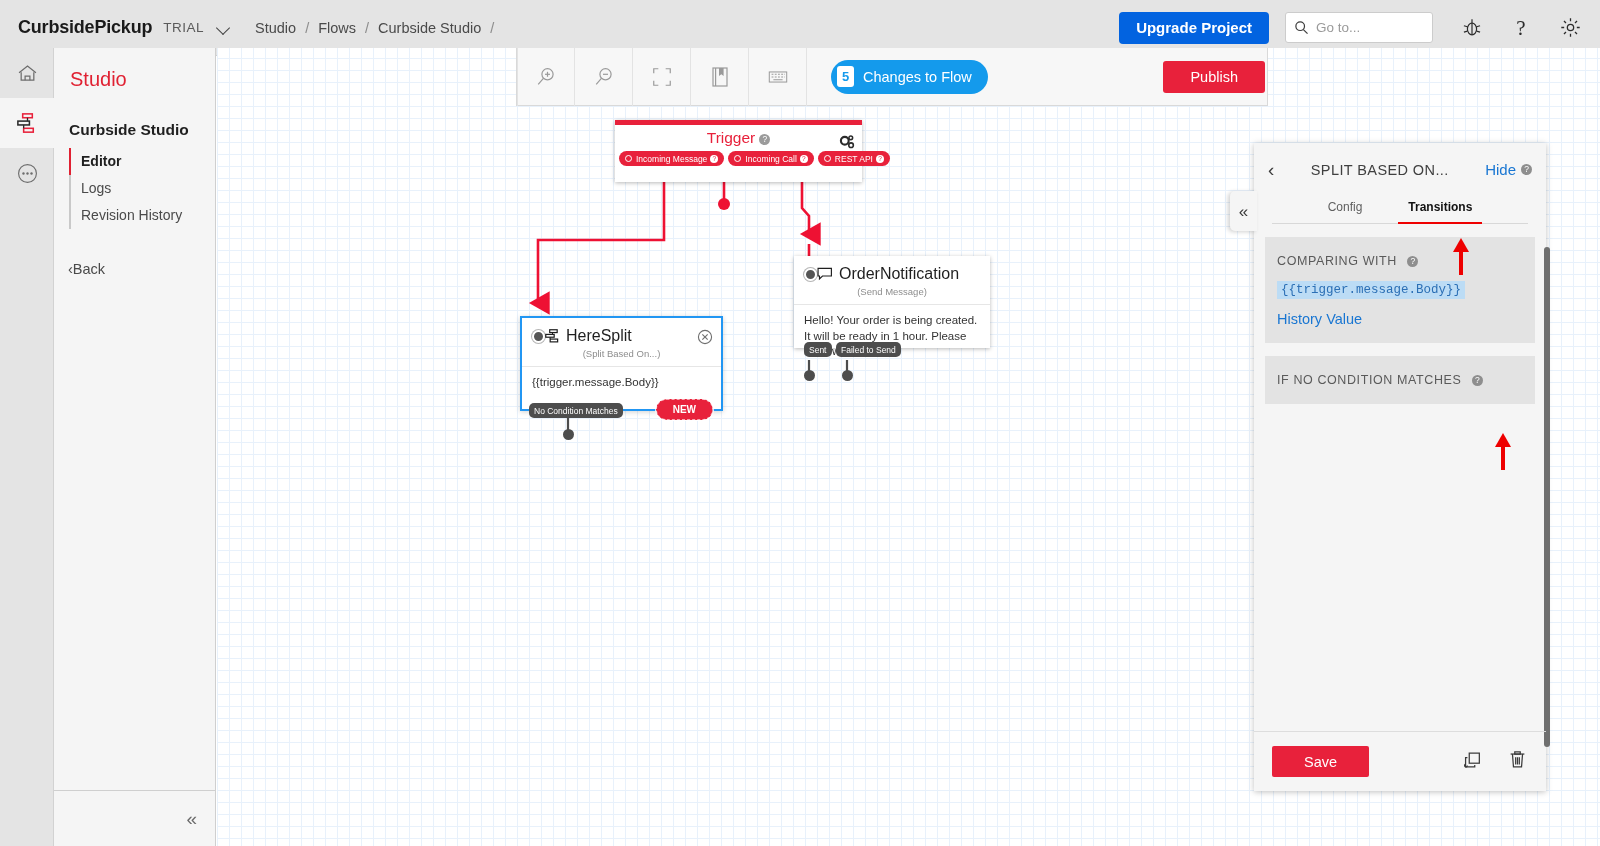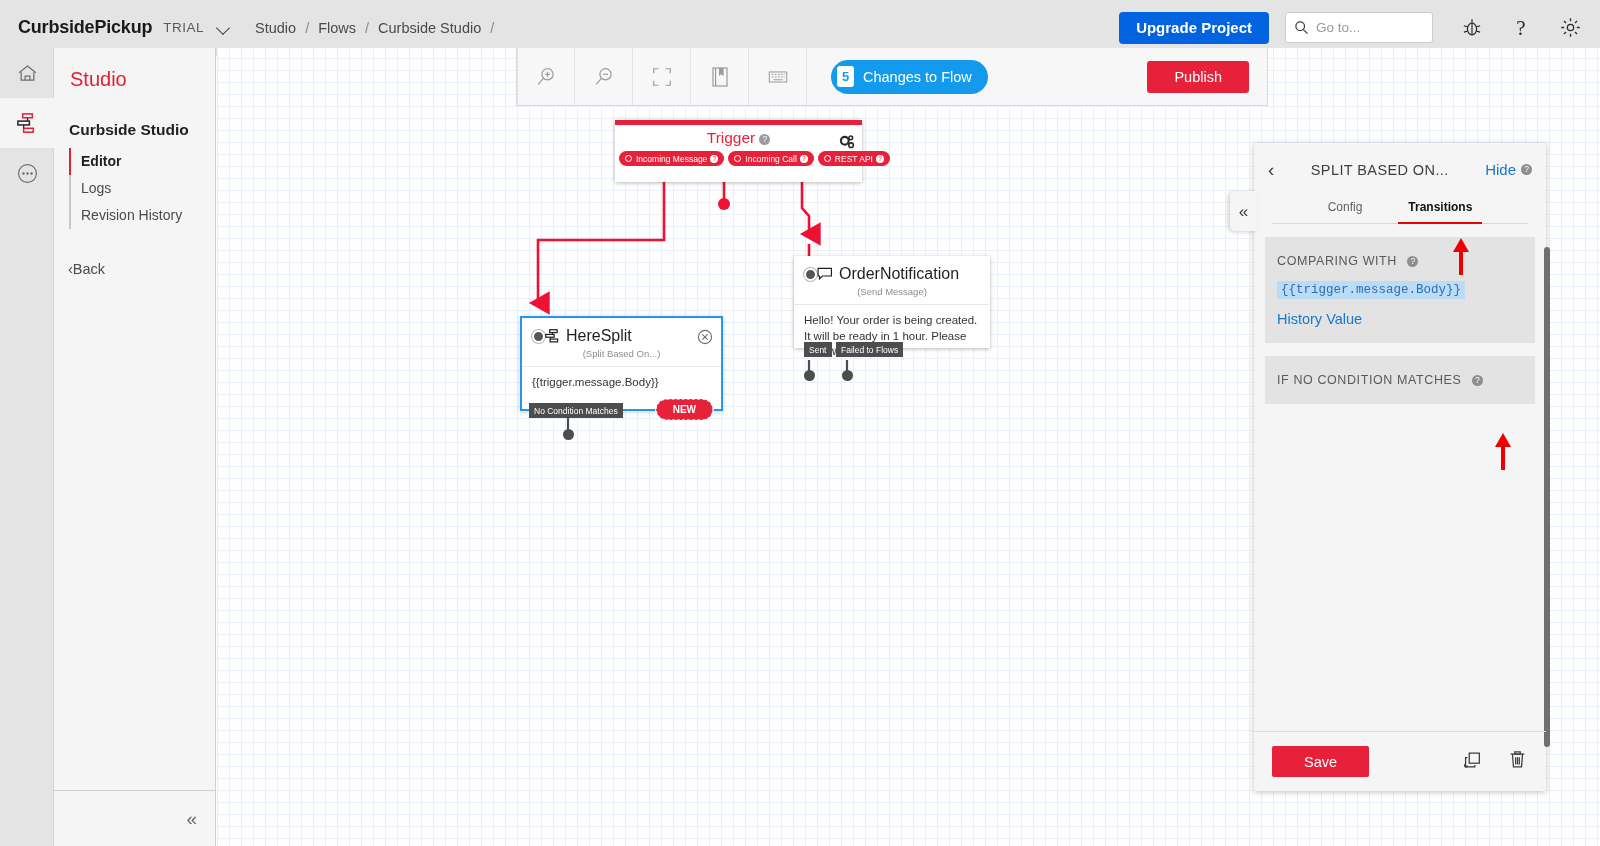"Publish" #publishBtn { right: 18px -> 2px }
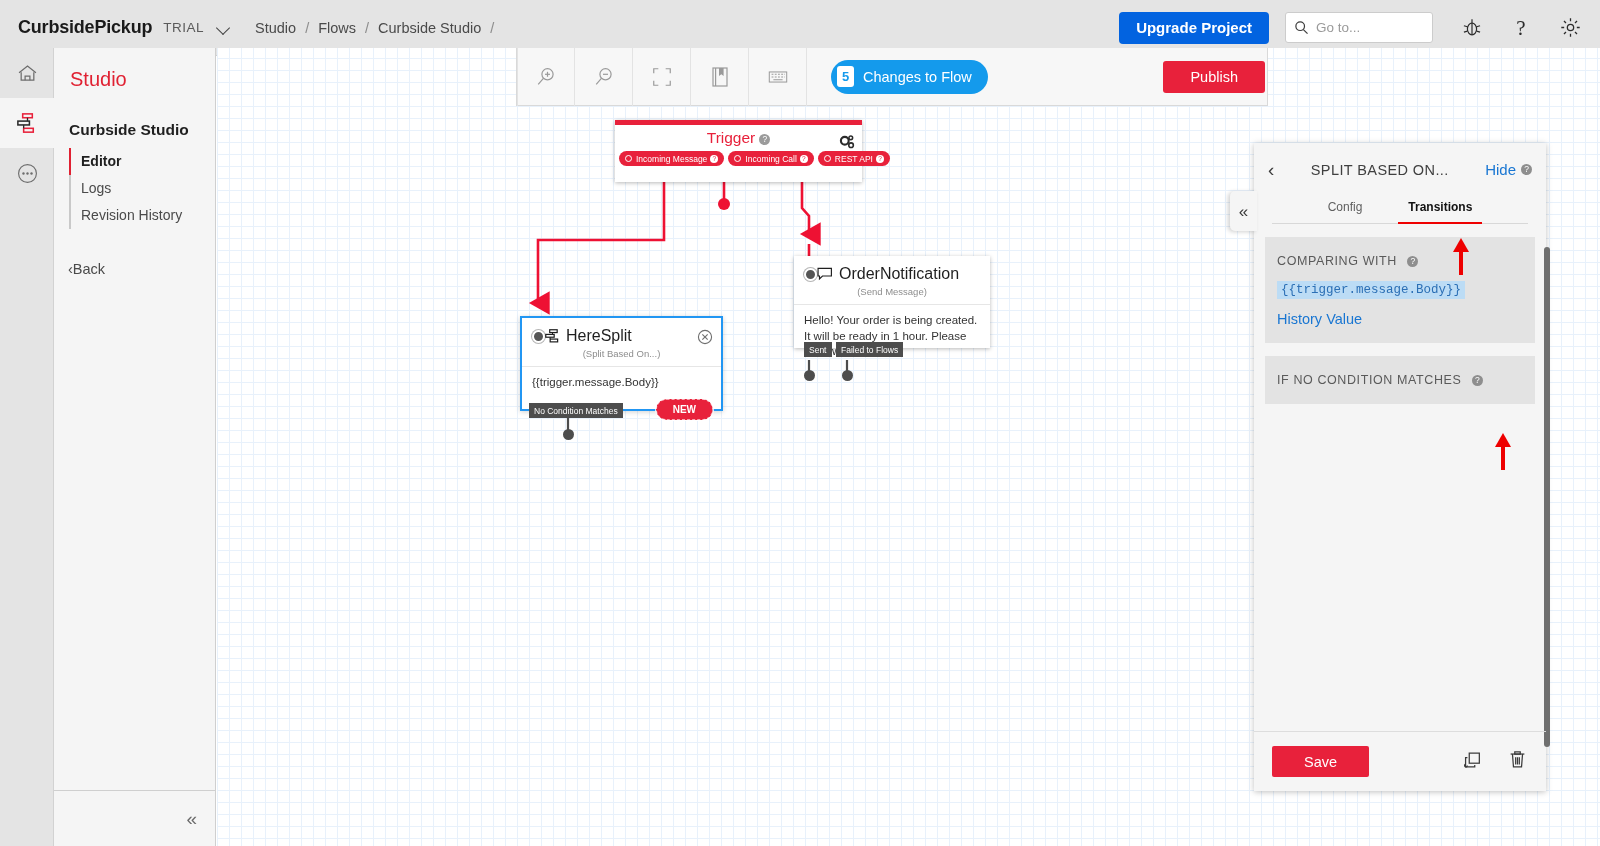"Sent" .tag { border-radius: 0 -> 5px }
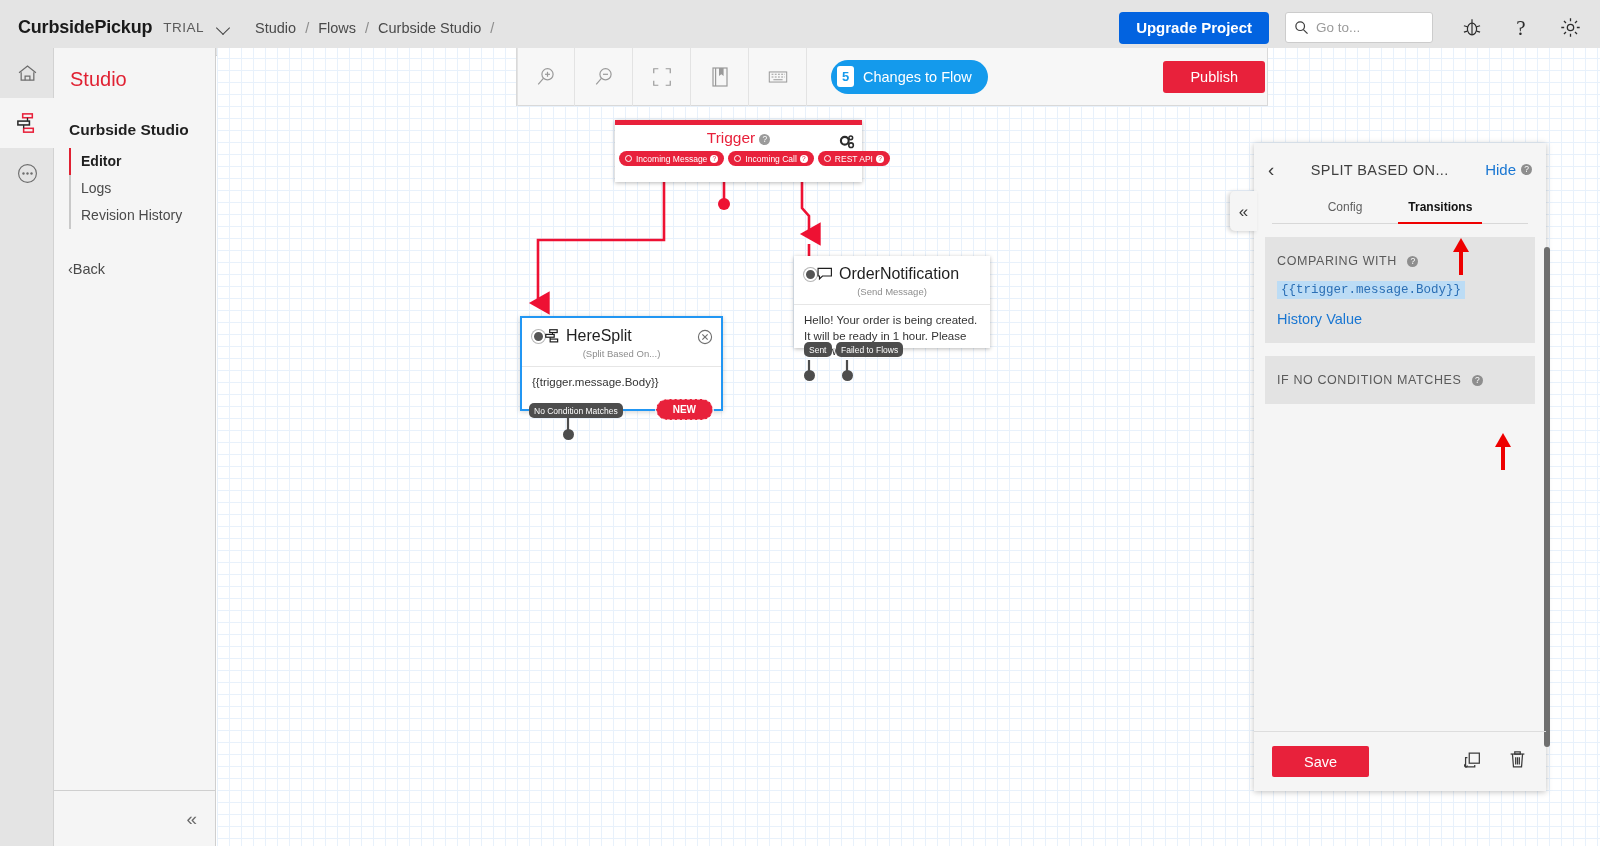"Failed to Flows" div.tag { text: Flows -> Send }
